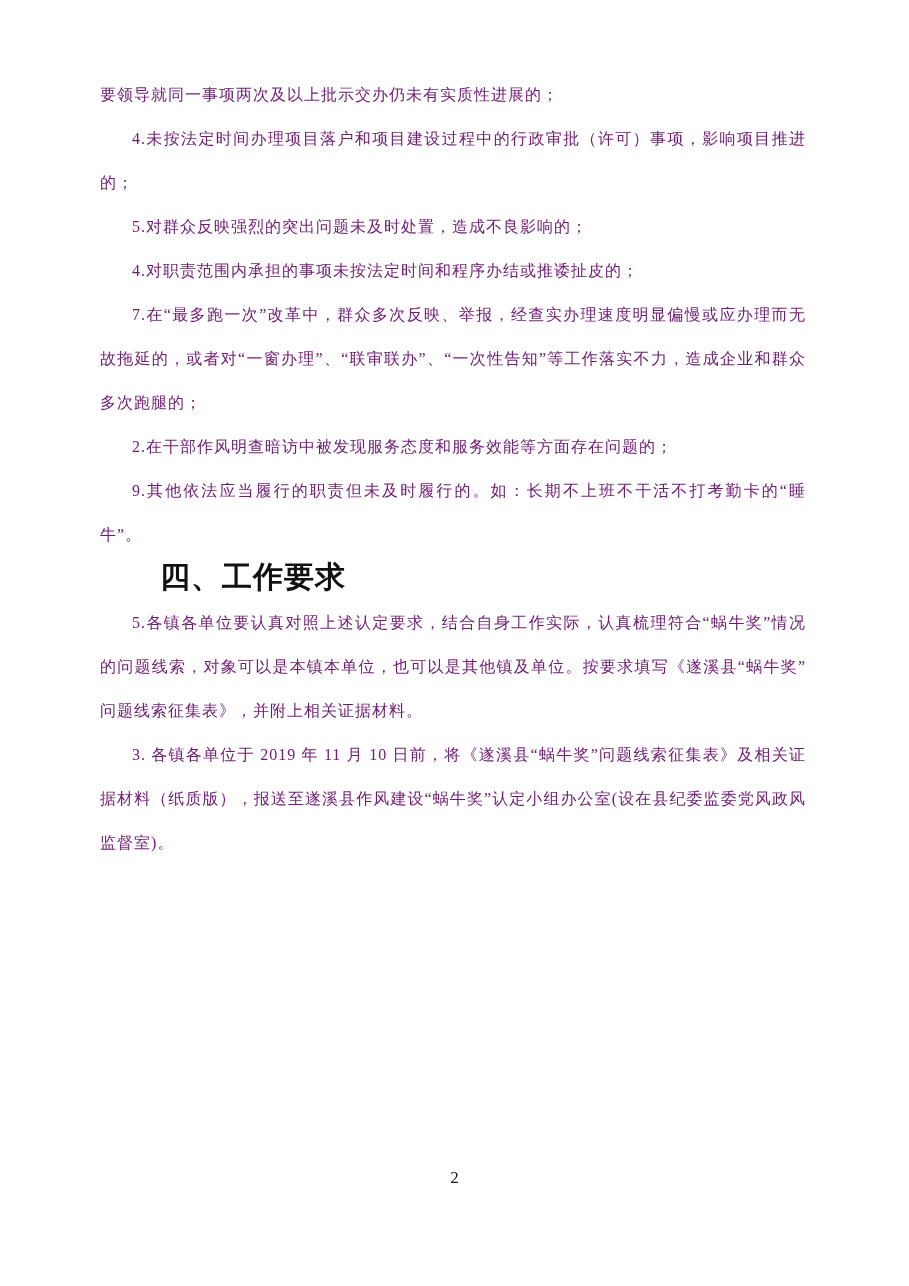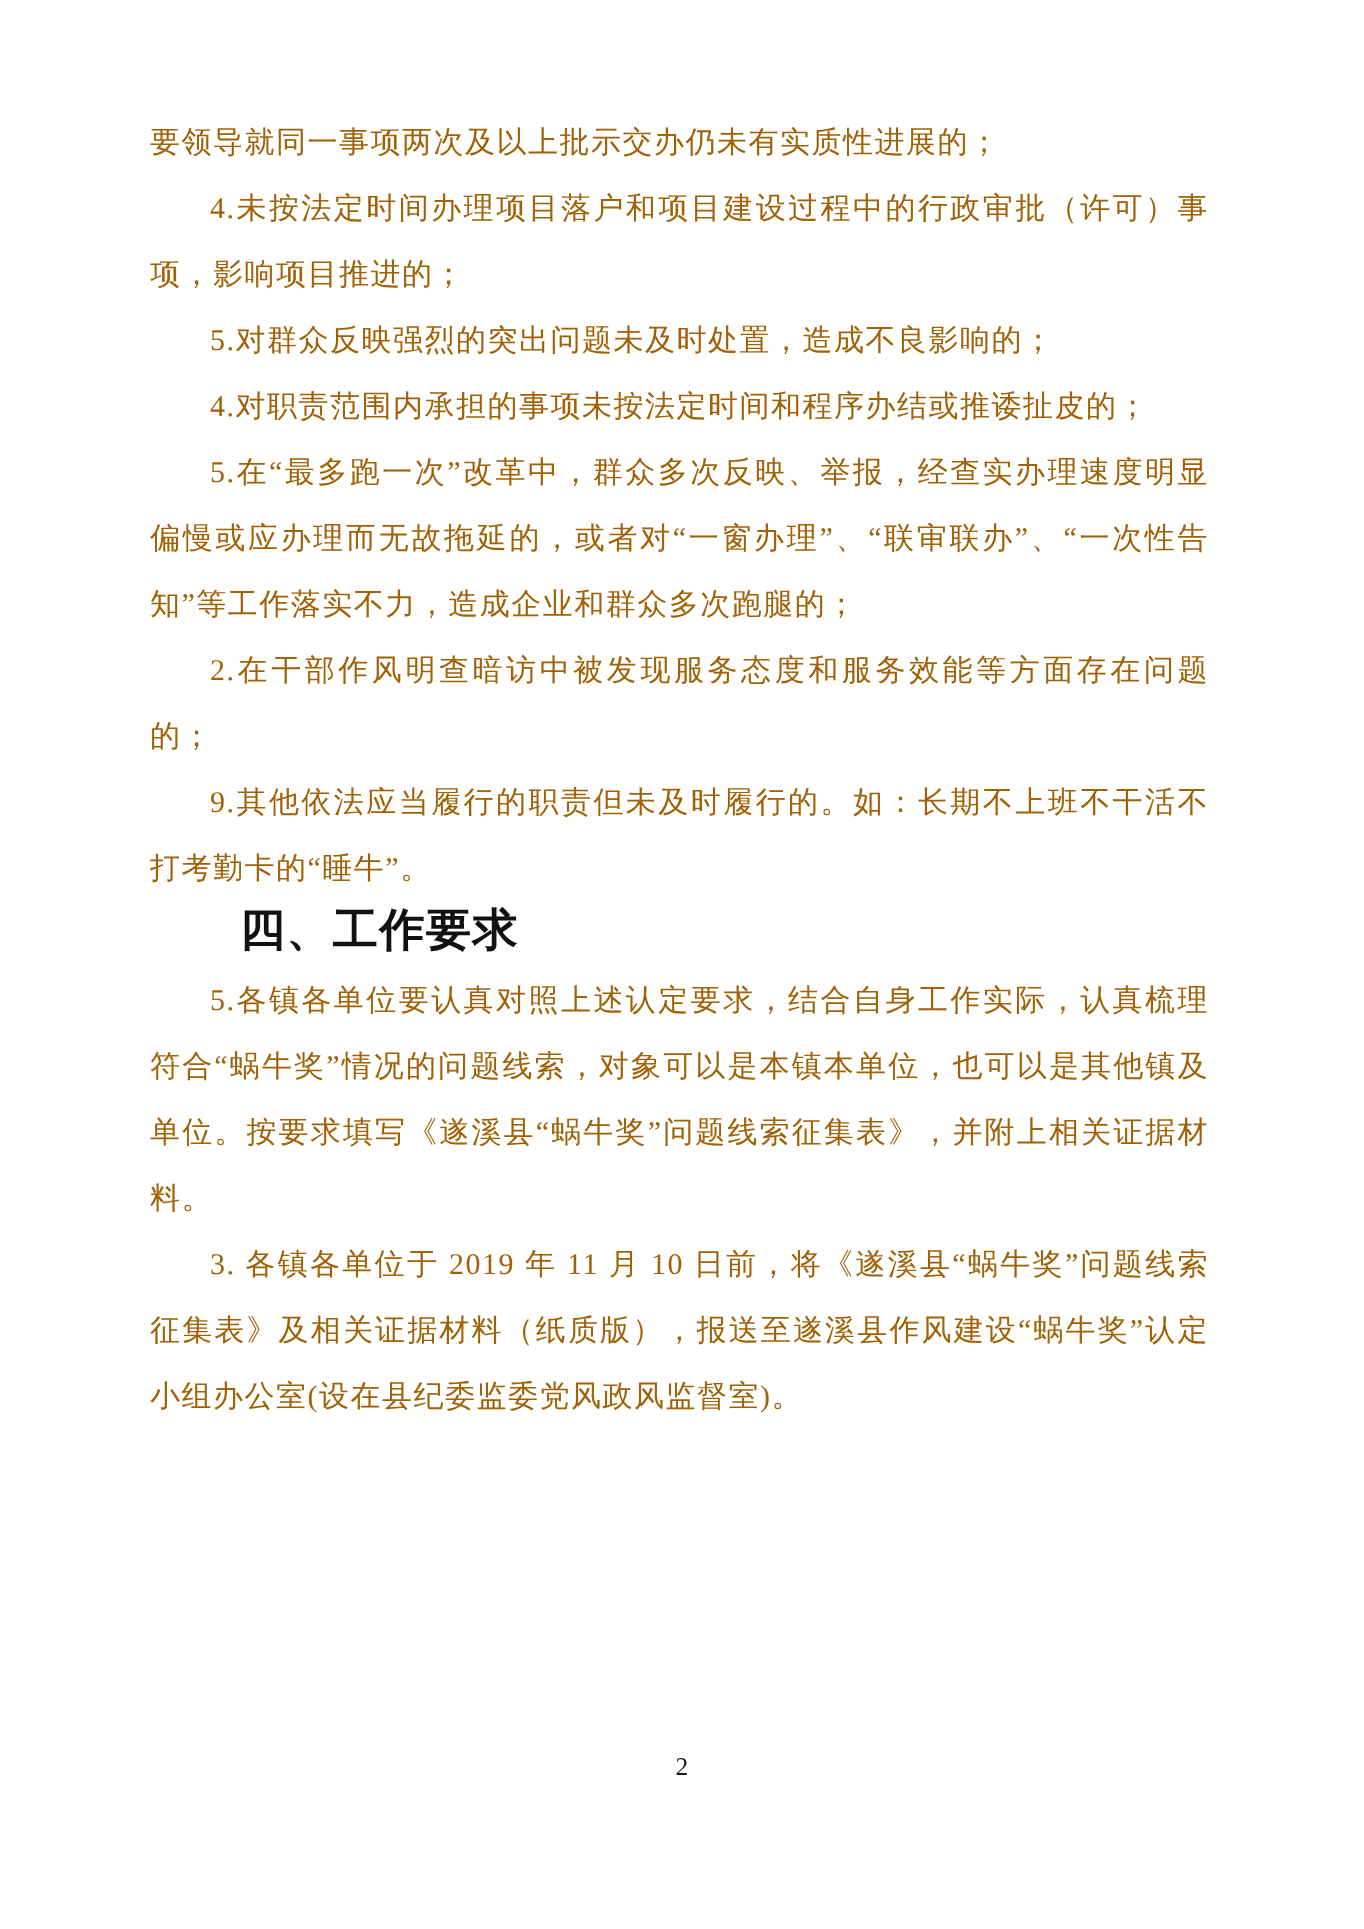"要领导就同一事项两次及以上批示交办仍未有实质性进展的；" .doc p.para { color: #a16207 -> #701a75; font-size: 20px -> 16px }
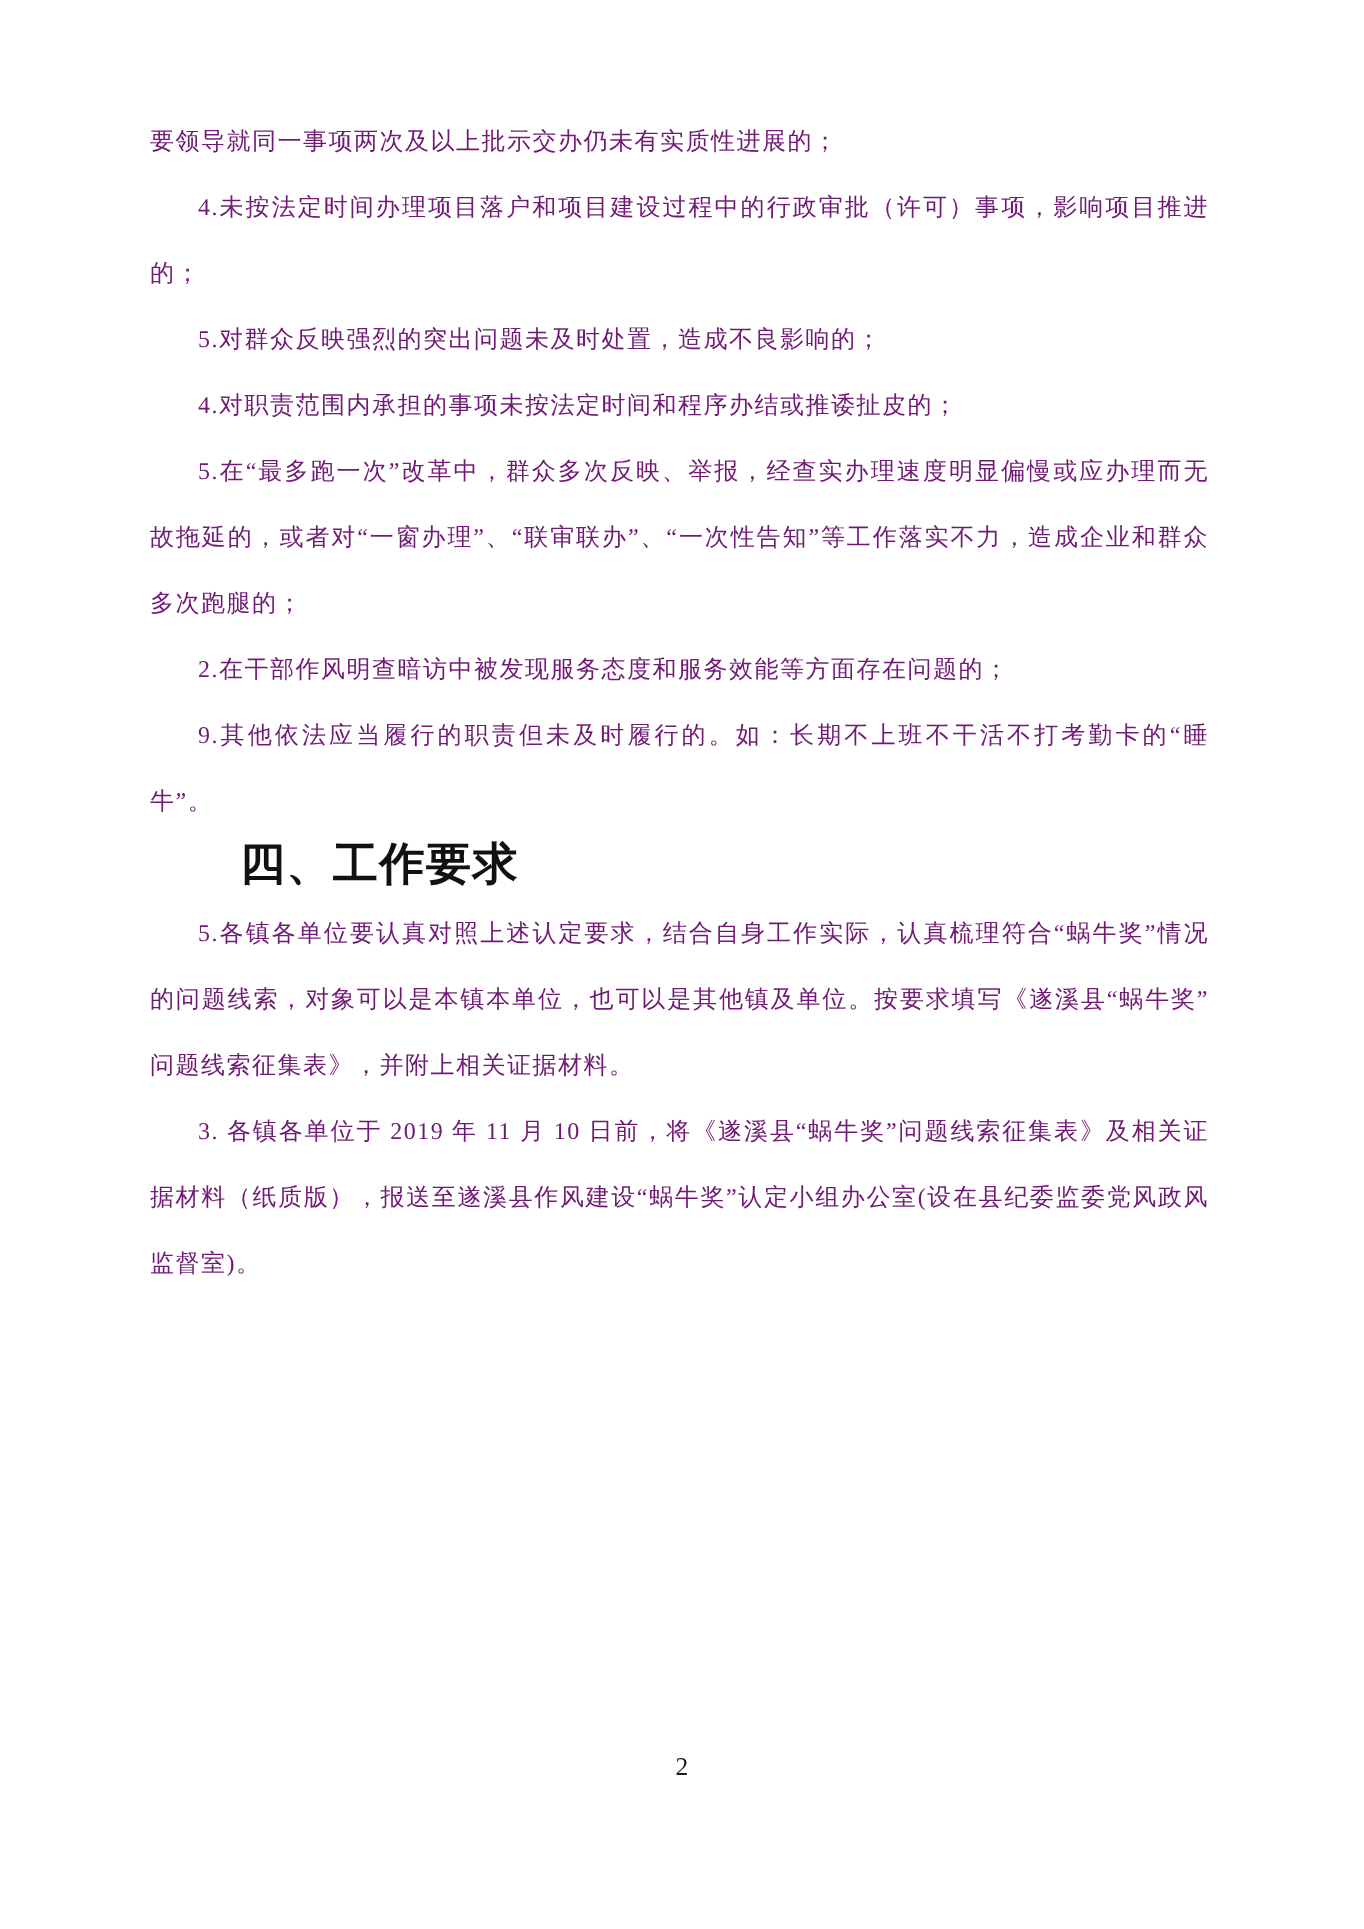"5.在“最多跑一次”改革中，群众多次反映、举报，经查实办理速度明显偏慢或应办理而" p.para { text: 5 -> 7 }
